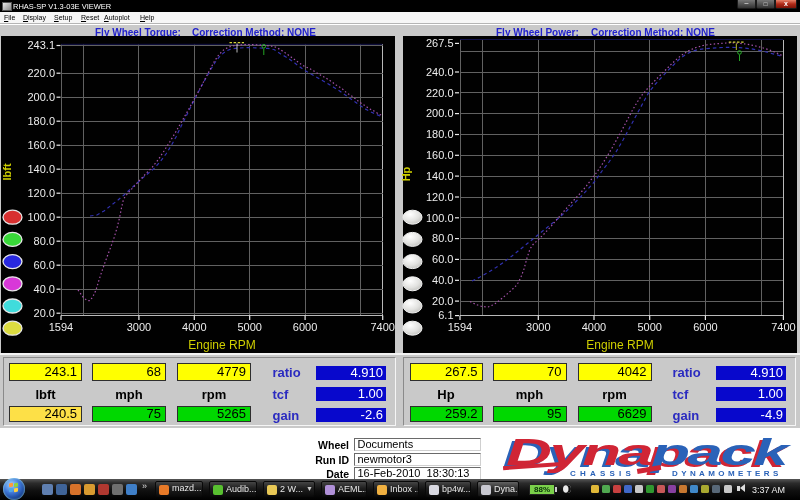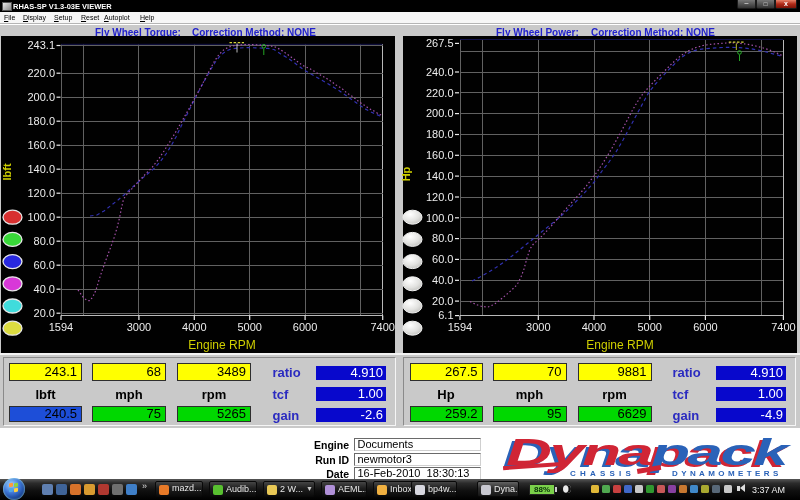"RHAS-SP V1.3-03E VIEWER" div { font-weight: bold -> normal }
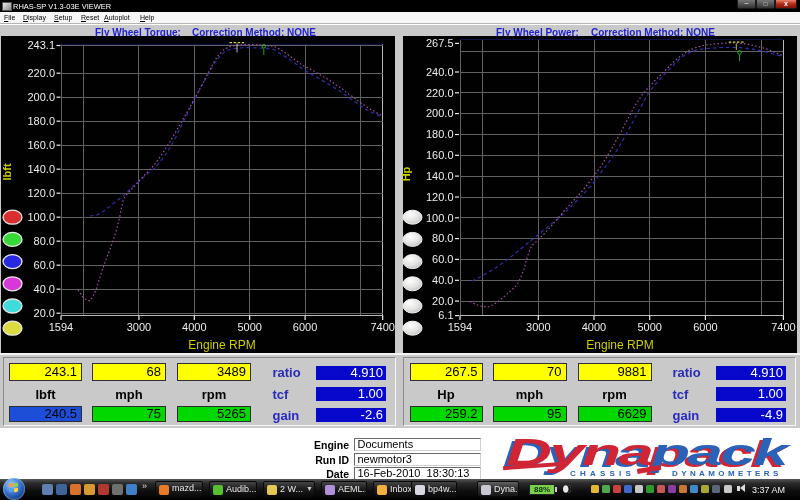"3489" div { text: 3489 -> 4779 }
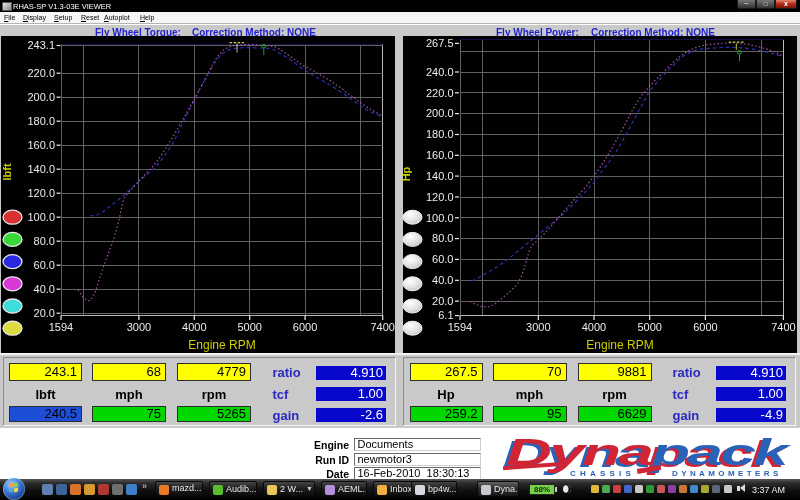"9881" div { text: 9881 -> 4042 }
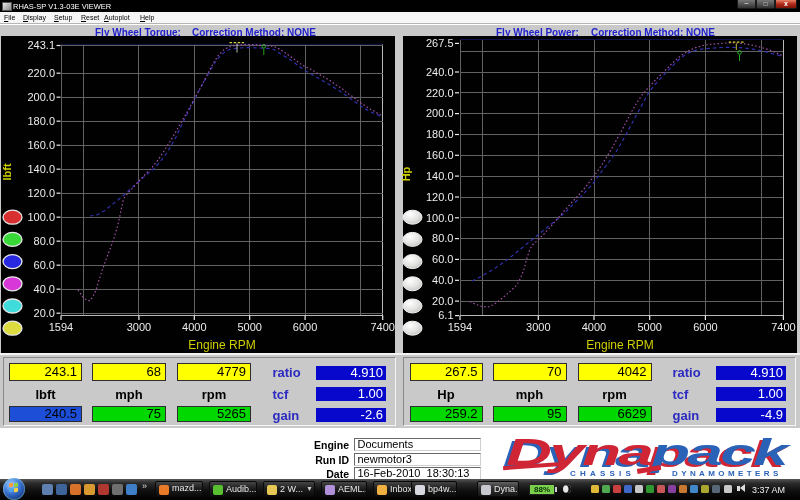"240.5" div { background: #1d4ed8 -> #fde047 }
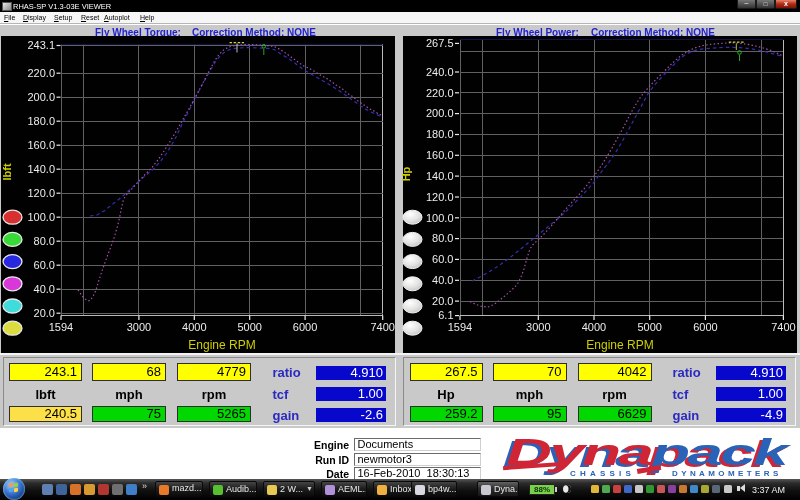"Engine" div { text: Engine -> Wheel }
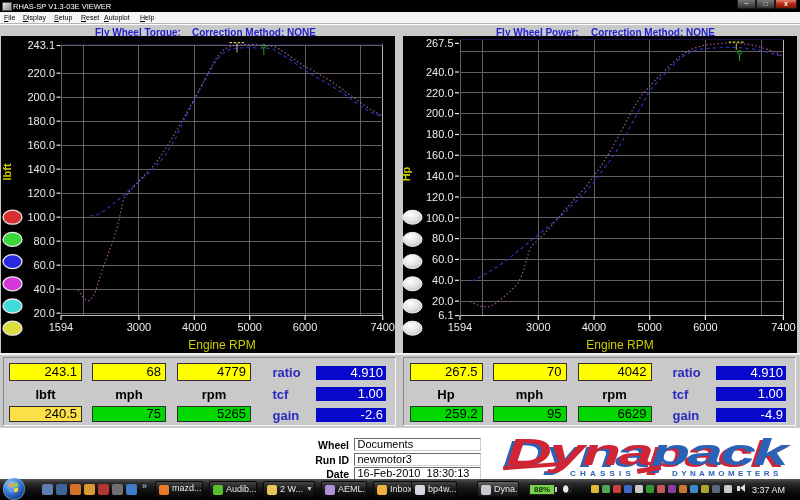"bp4w..." div { left: 411px -> 425px }
